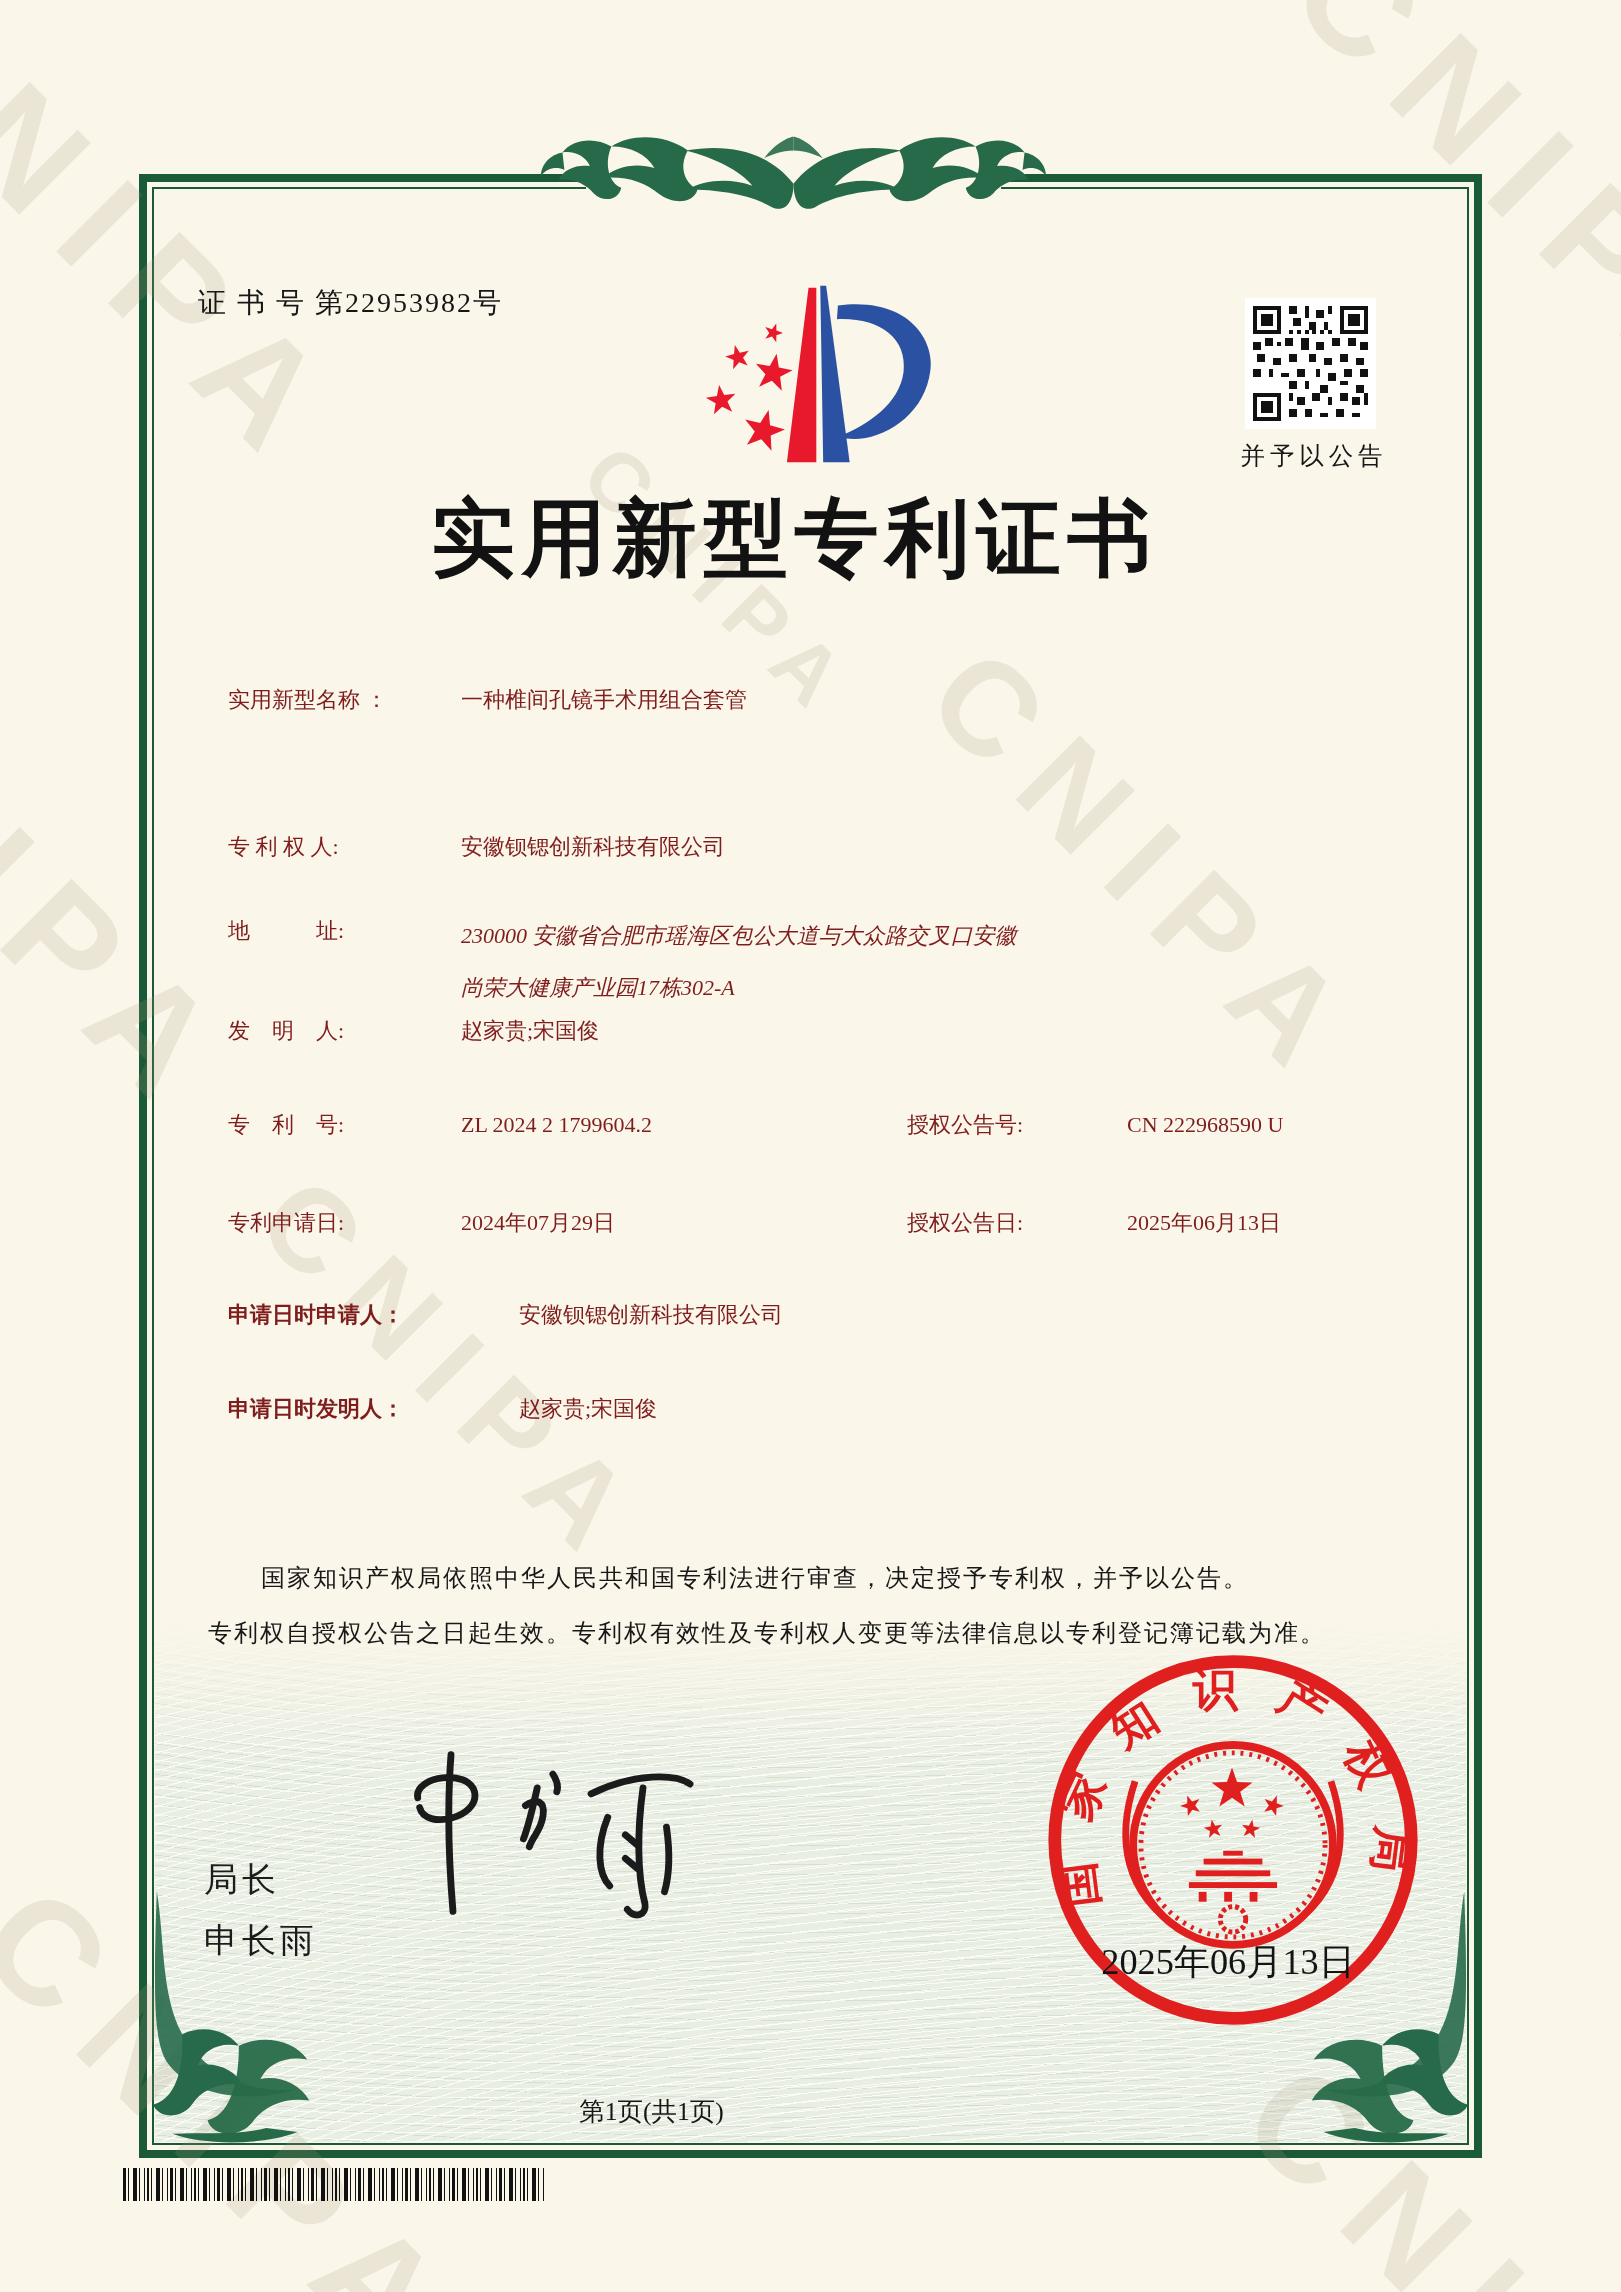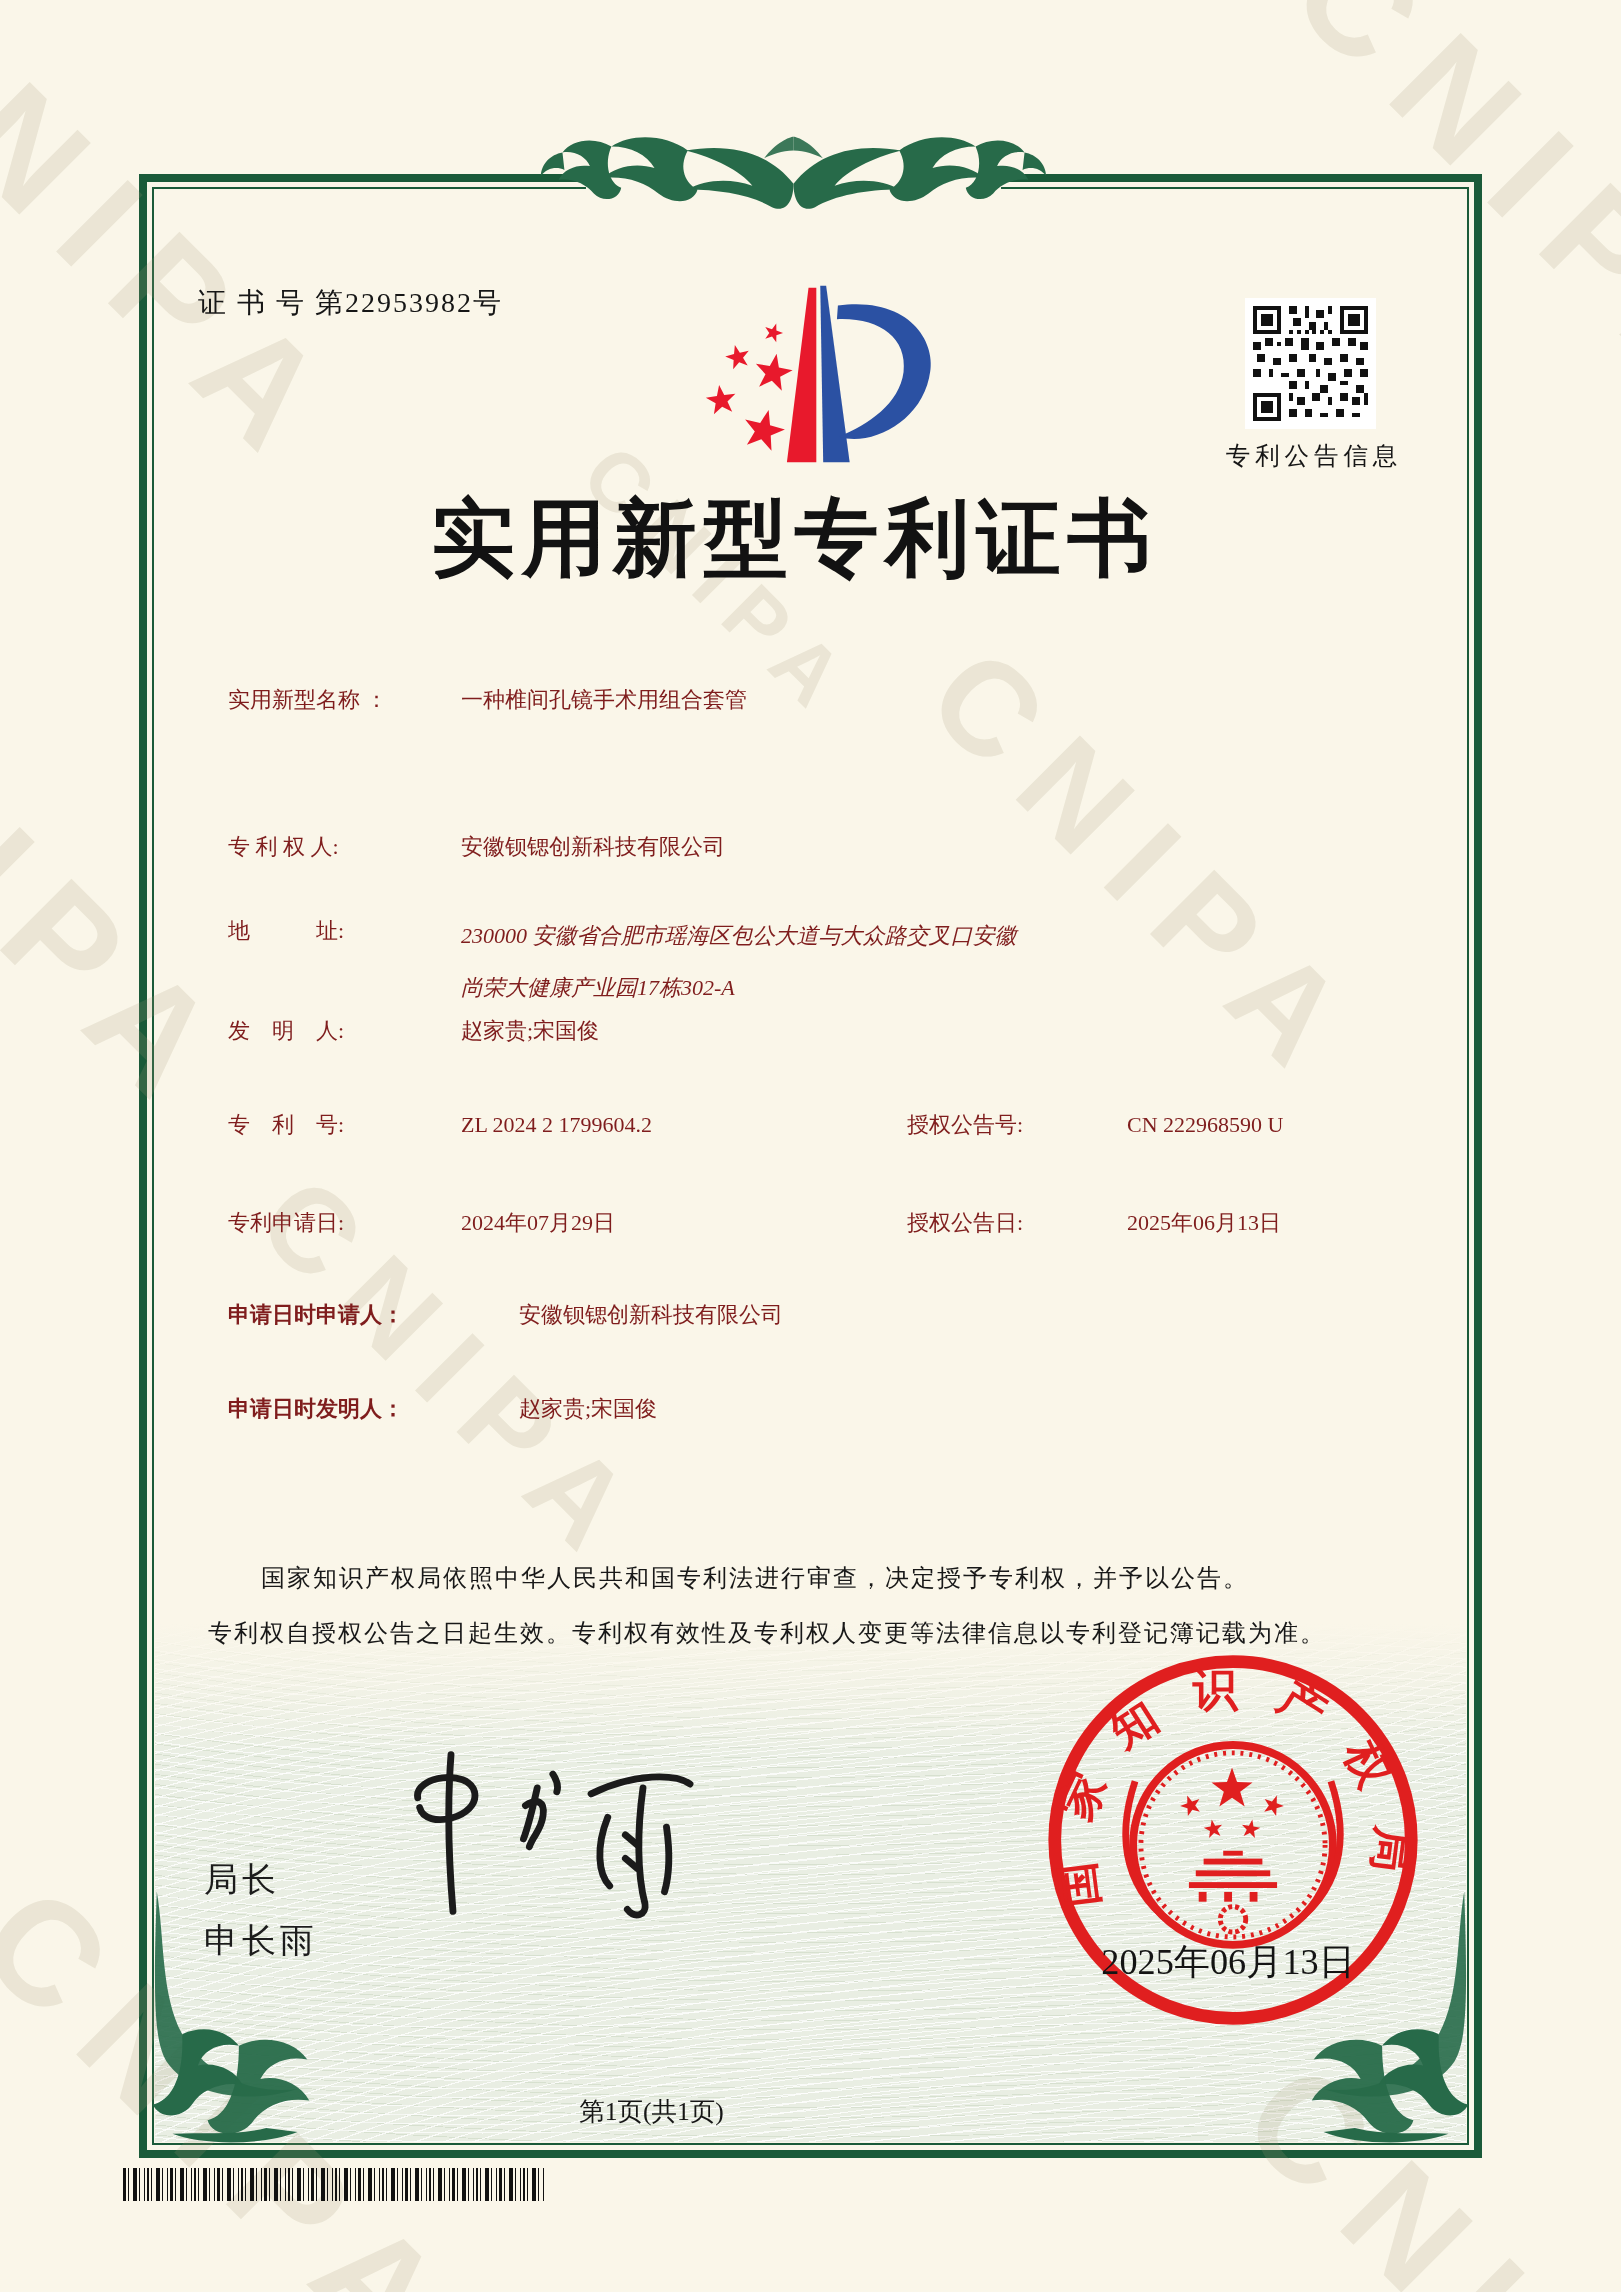"专利公告信息" div.qr-caption { text: 专利公告信息 -> 并予以公告 }
